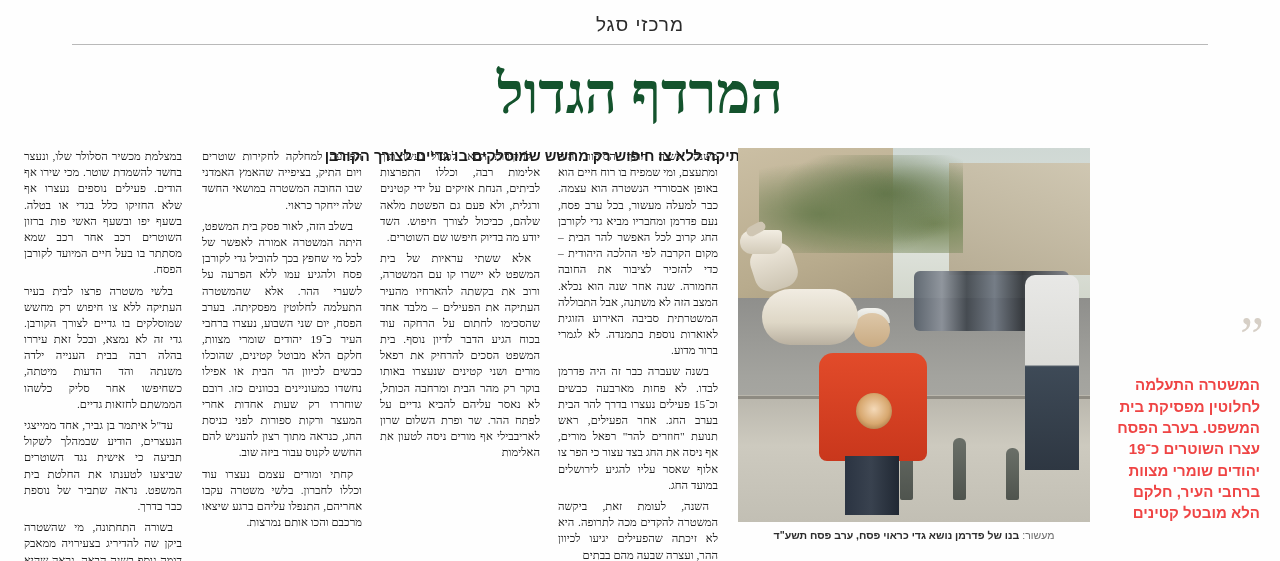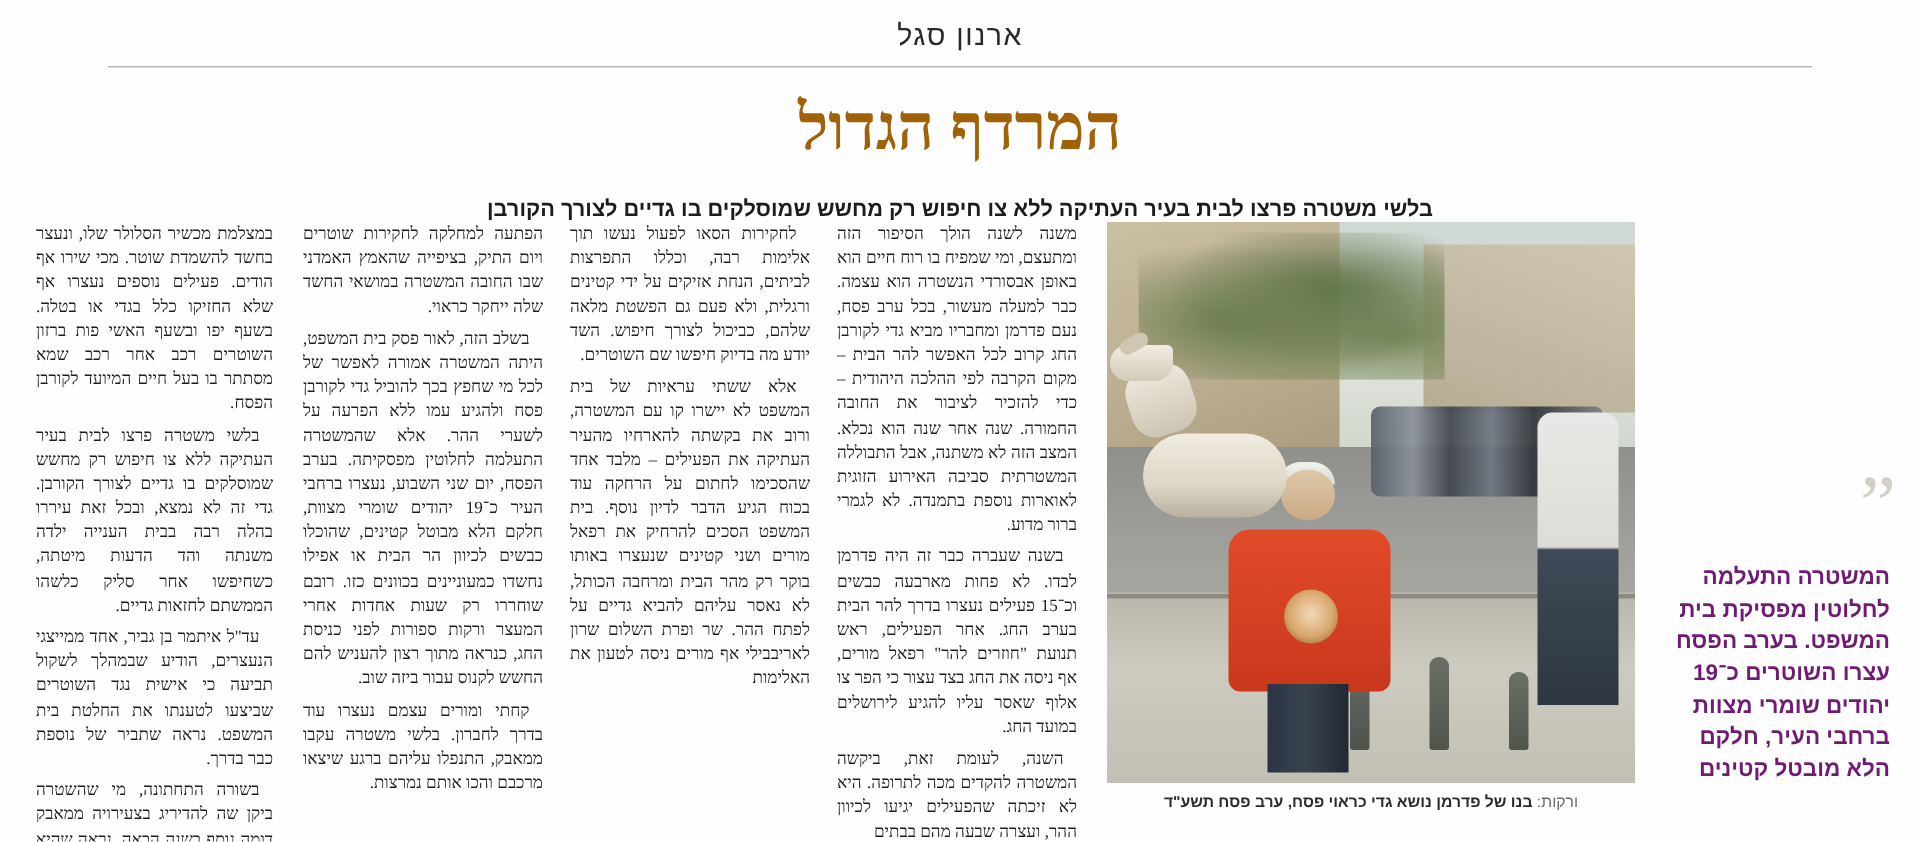"ארנון סגל" div.byline { text: ארנון -> מרכזי }
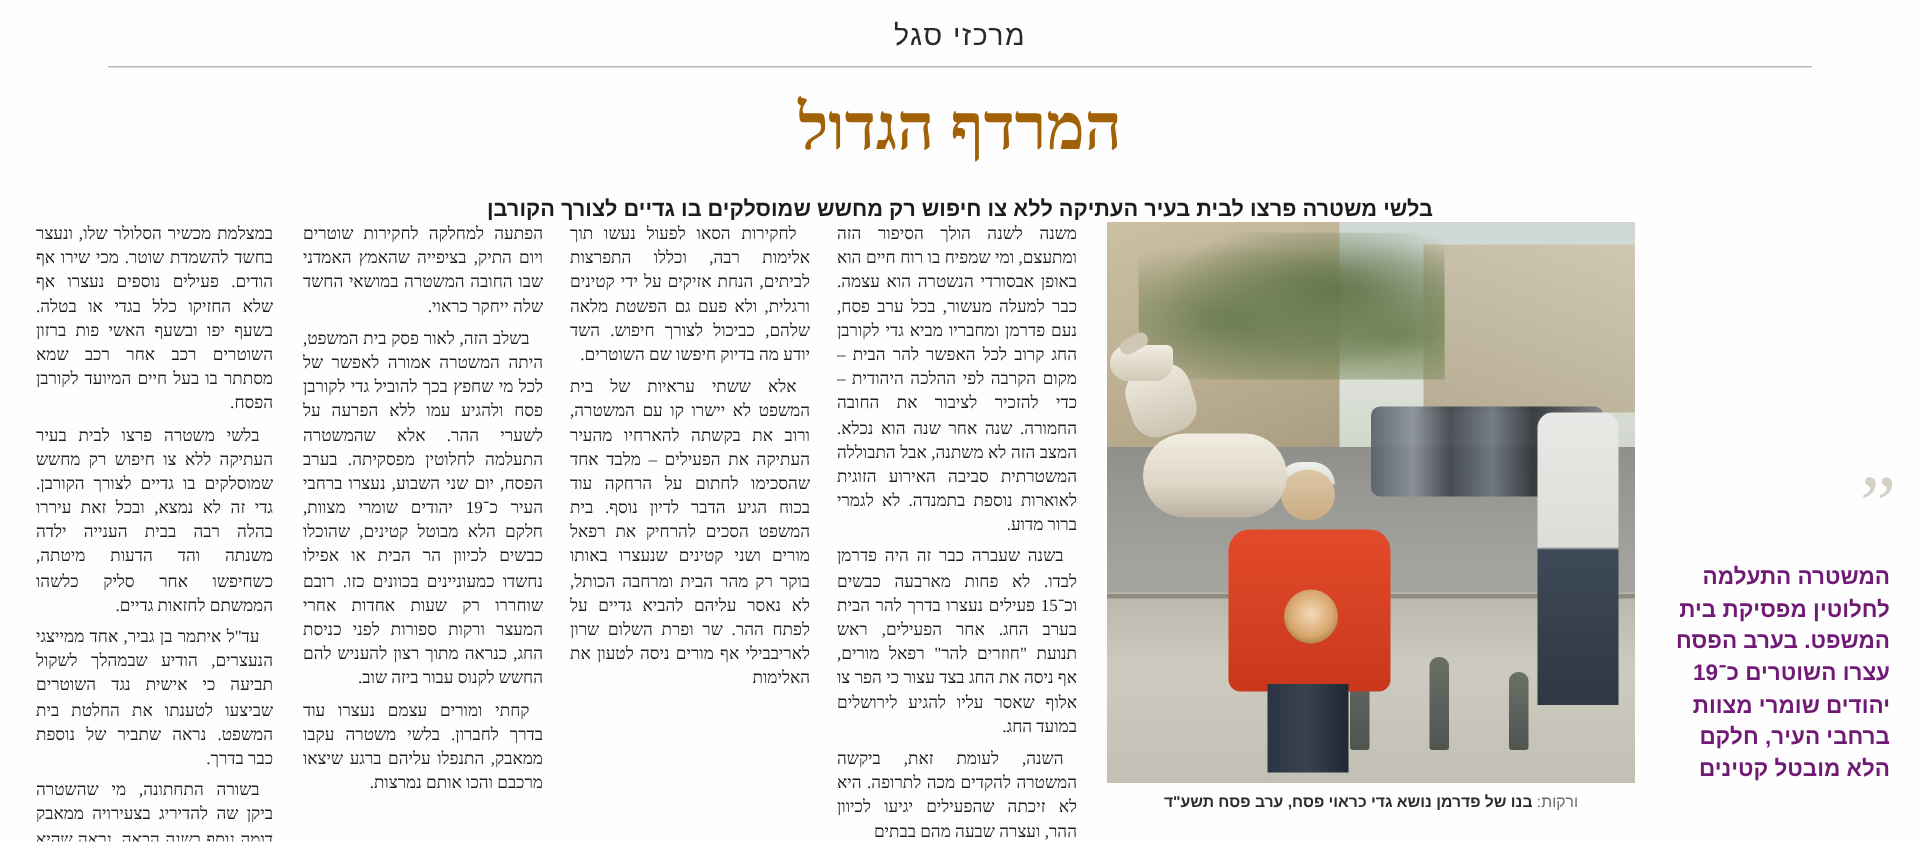"המרדף הגדול" .headline { color: #a16207 -> #14532d; font-size: 43px -> 57px }
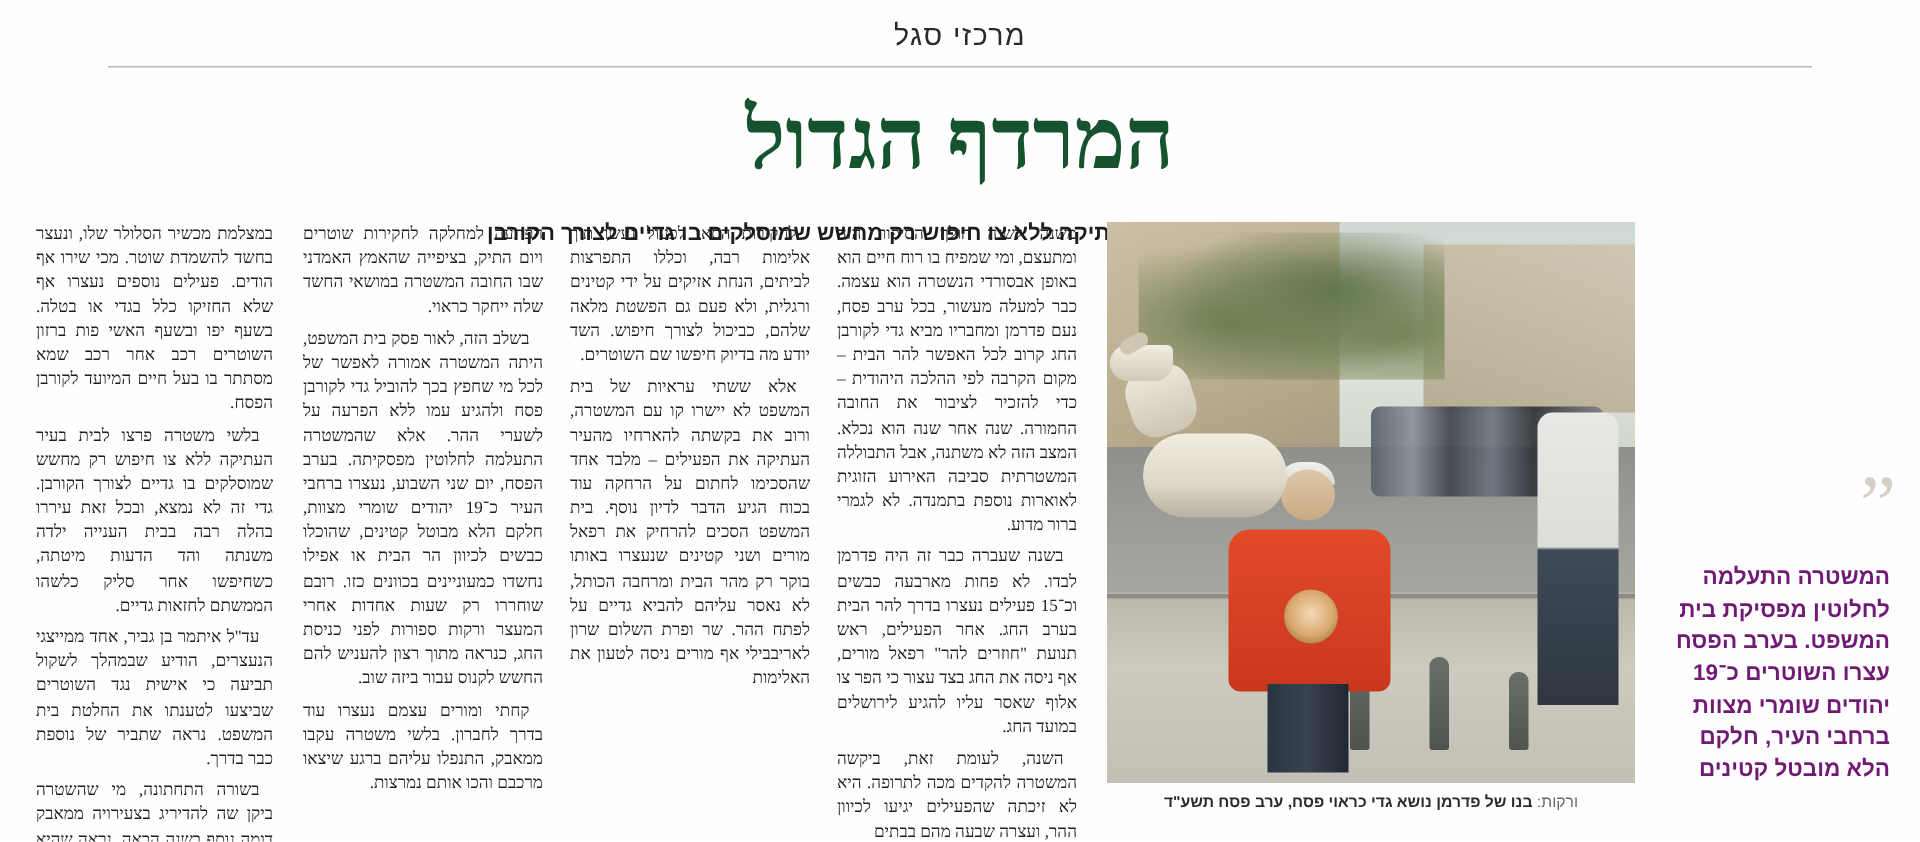"המשטרה התעלמה לחלוטין מפסיקת בית" .quote-text { color: #701a75 -> #ef4444 }
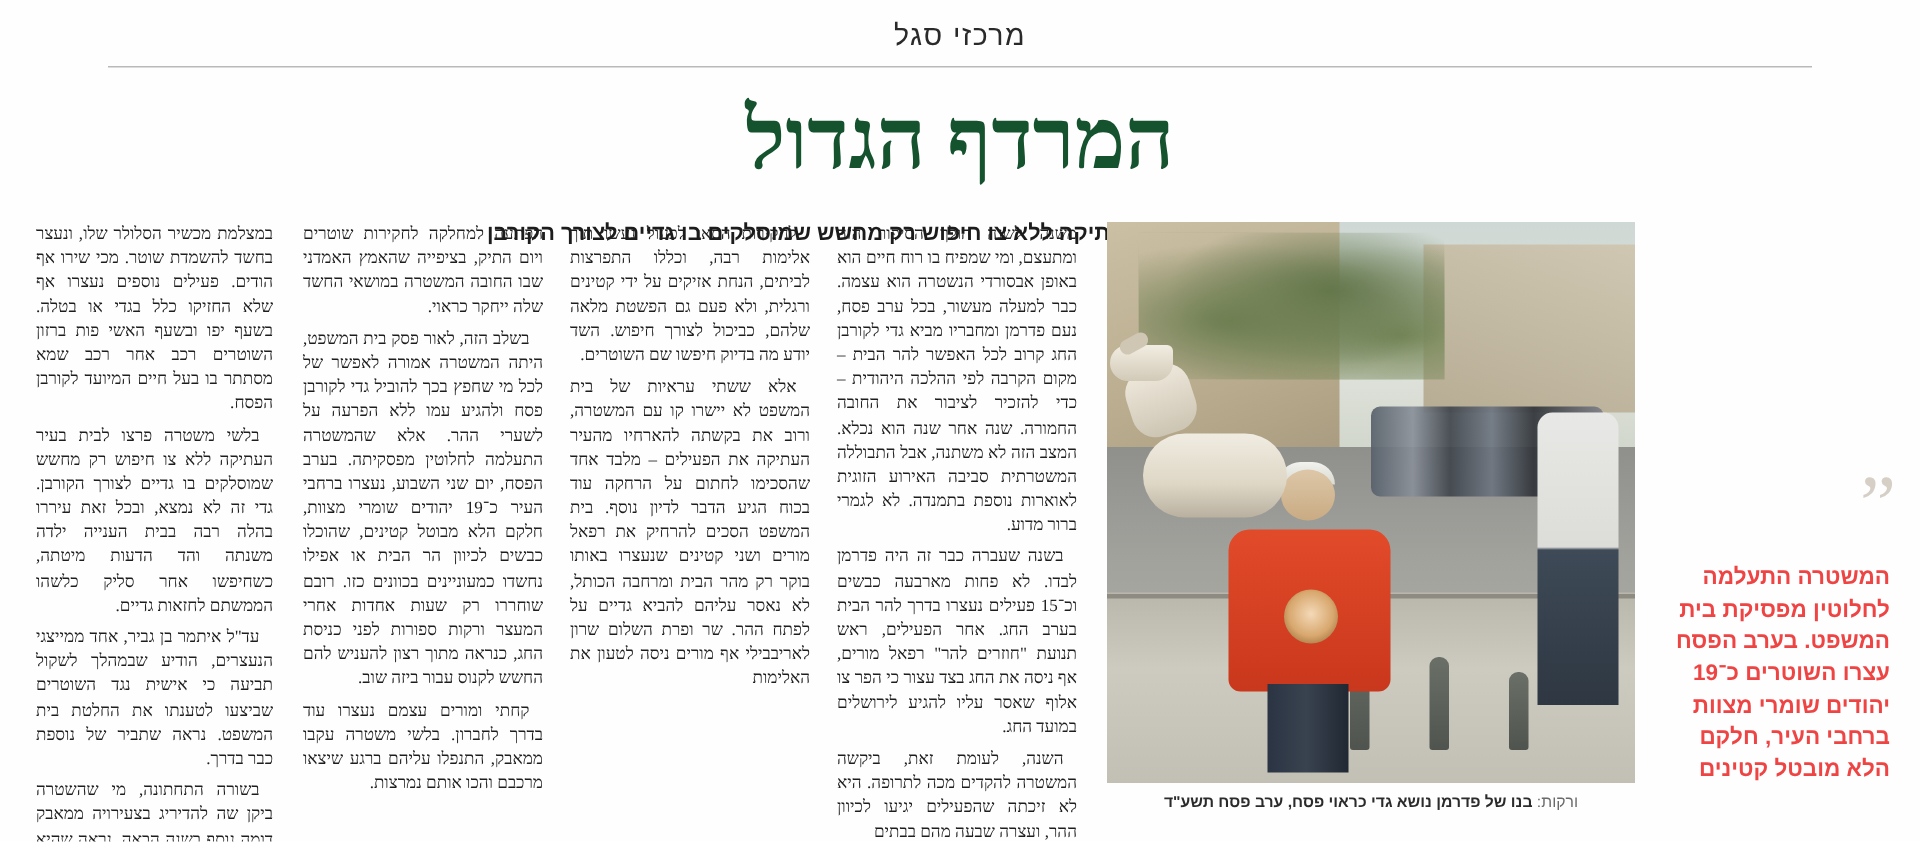"קחתי ומורים עצמם נעצרו עוד" p { text: בדרך לחברון. בלשי משטרה עקבו ממאבק -> וכללו לחברון. בלשי משטרה עקבו אחריהם }
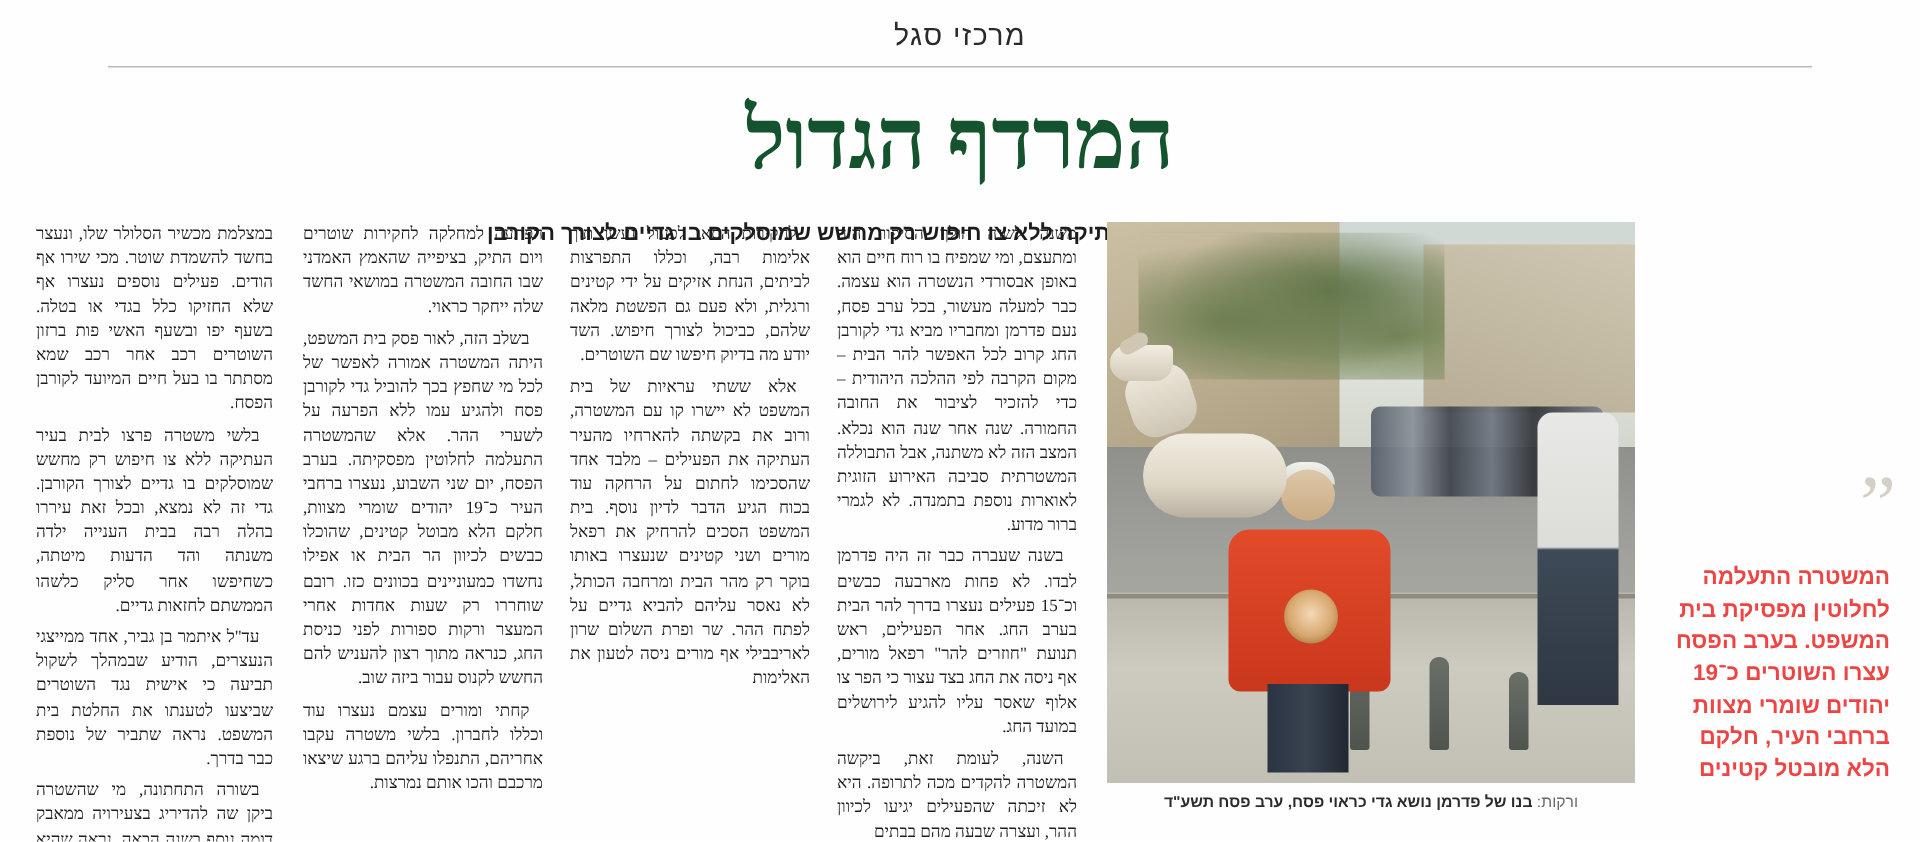"ורקות:" span.credit { text: ורקות -> מעשור }
